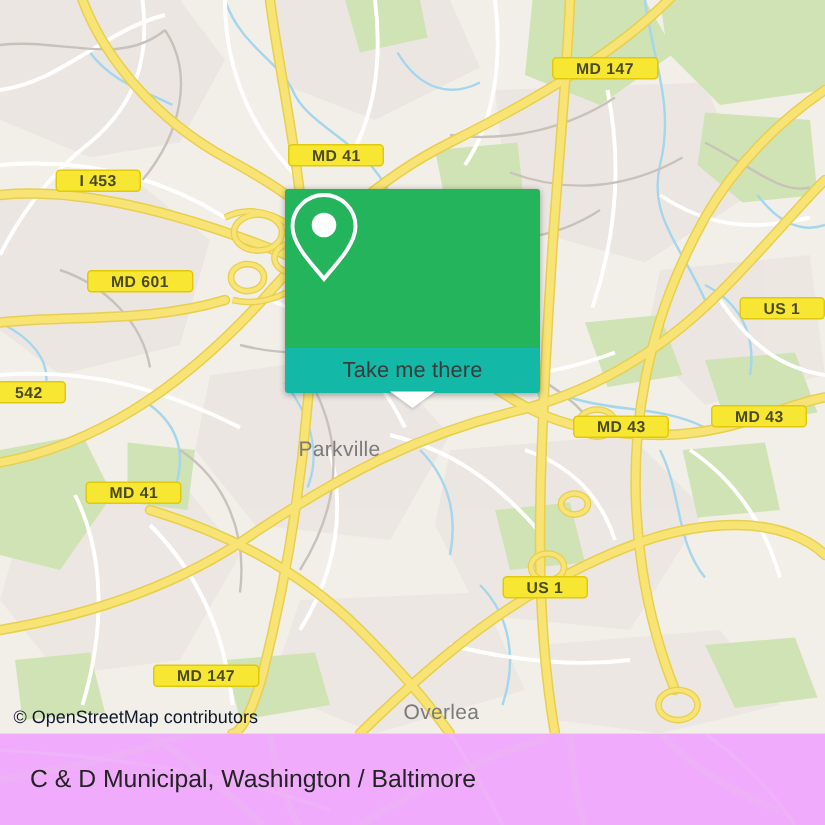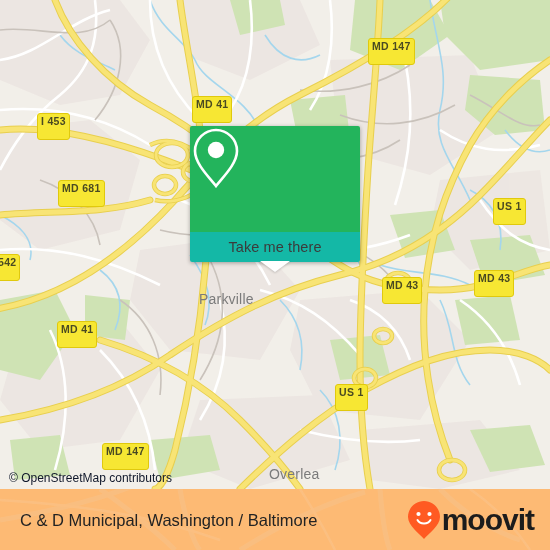"MD 147" .shield { height: 27px -> 15px; padding: 0 3px -> 0 15px }
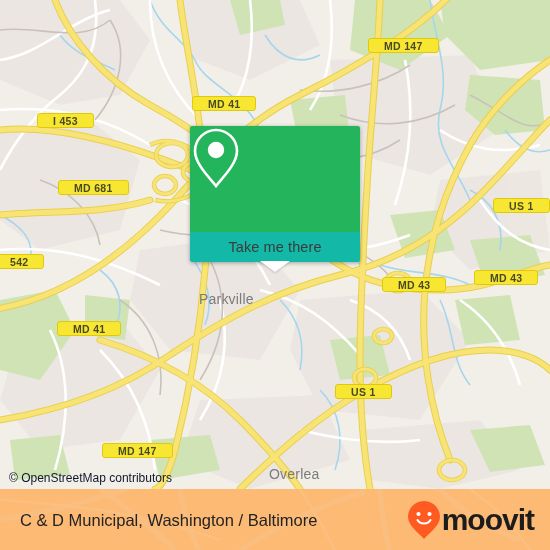"MD 681" div.shield { text: 681 -> 601 }
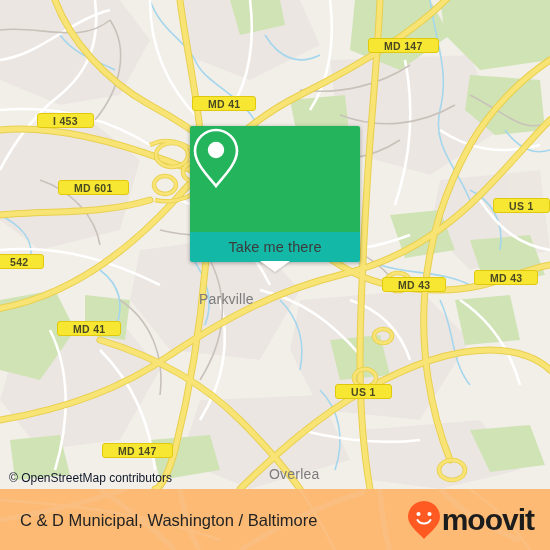"C & D Municipal, Washington" .footer { background: #fdba74 -> #f0abfc }
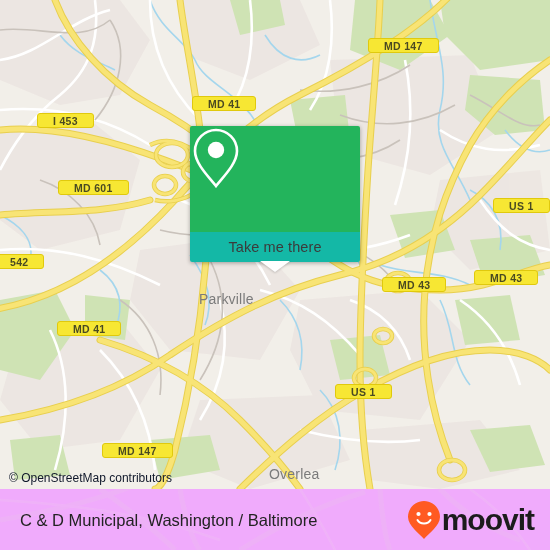"moovit" div.brand { html: <div> <svg> <path></path> <circle></circle> <circle></circle> <path></path> </svg> <span>moovit</span> </div> -> none }
